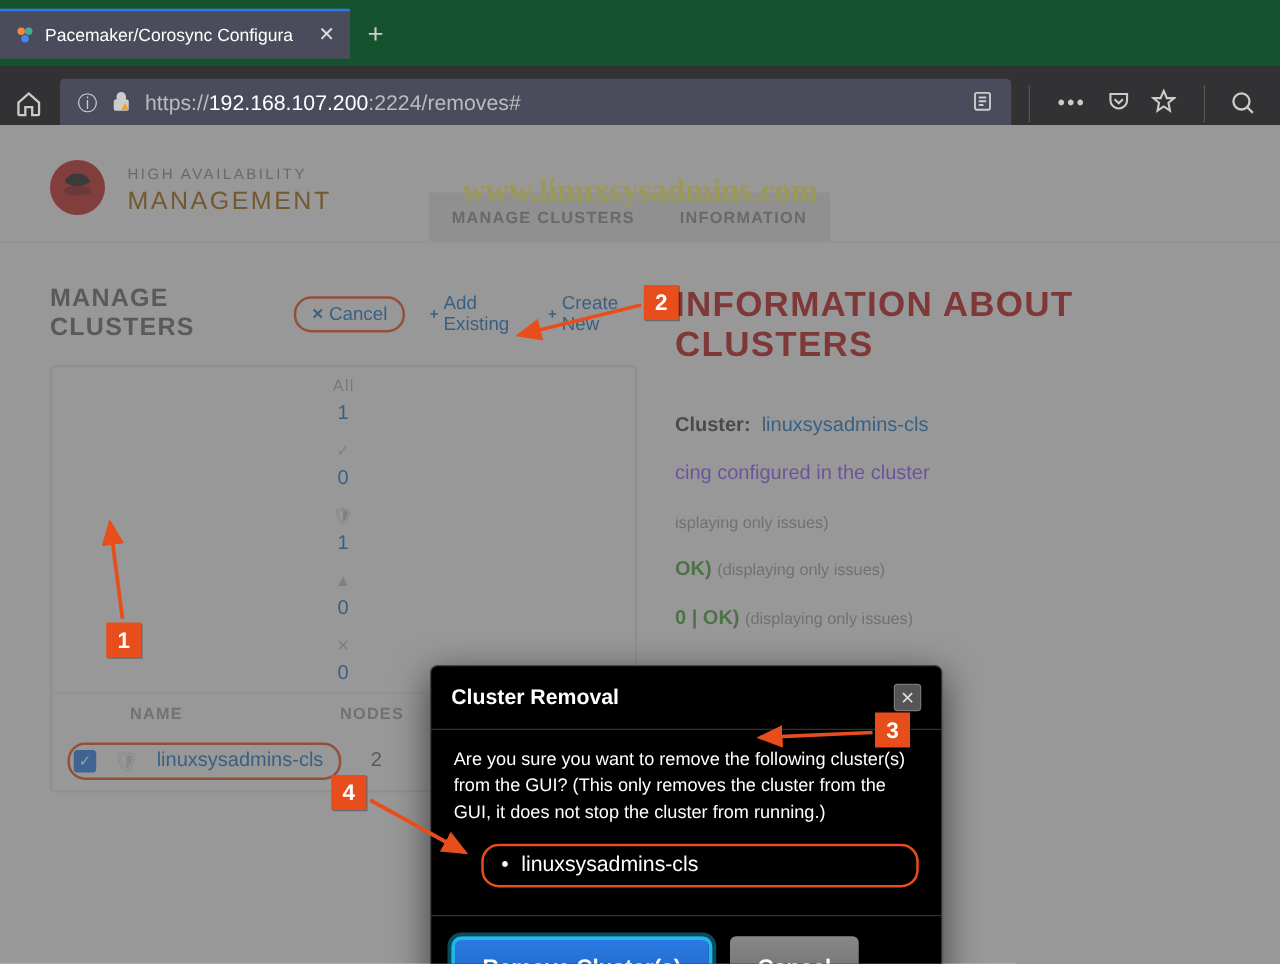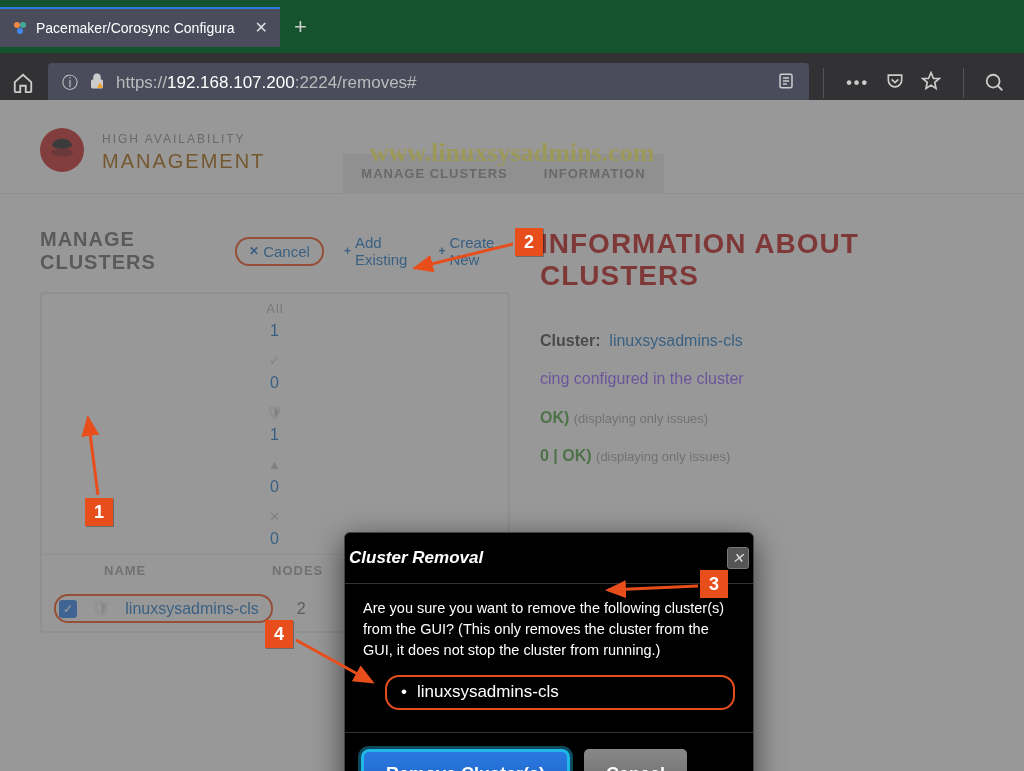"isplaying only issues)" div { html: none -> <div><span>isplaying only issues)</span></div> }
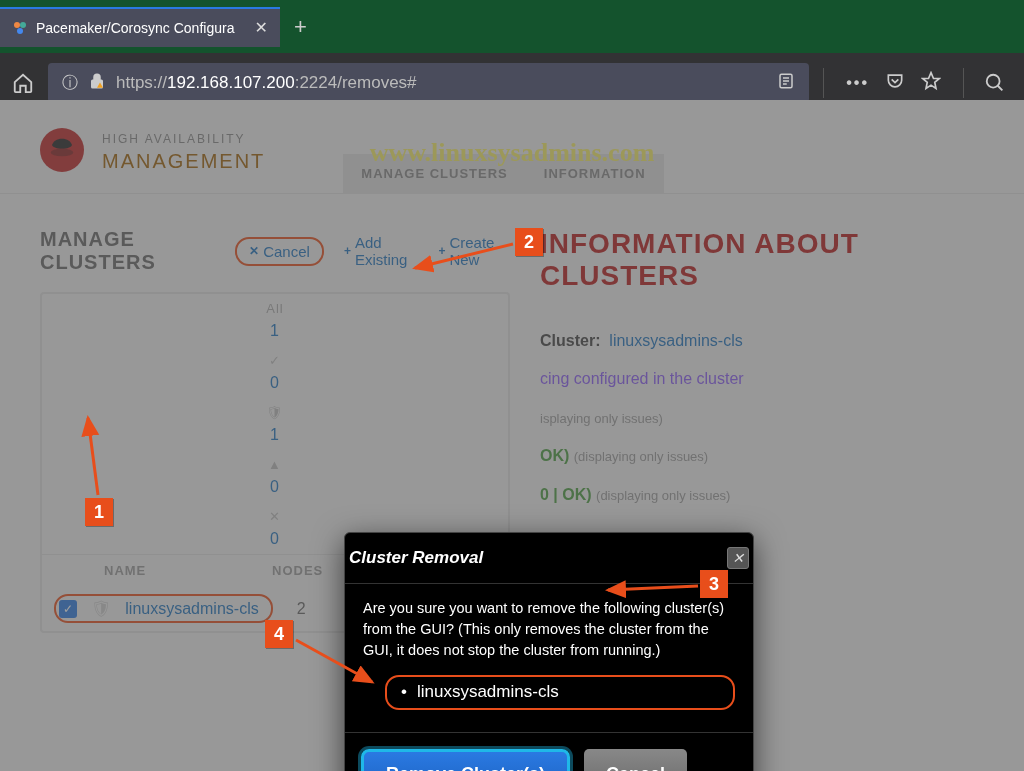"Cluster Removal" .modal-head { font-style: italic -> none; padding: 14px 4px -> 14px 16px }
